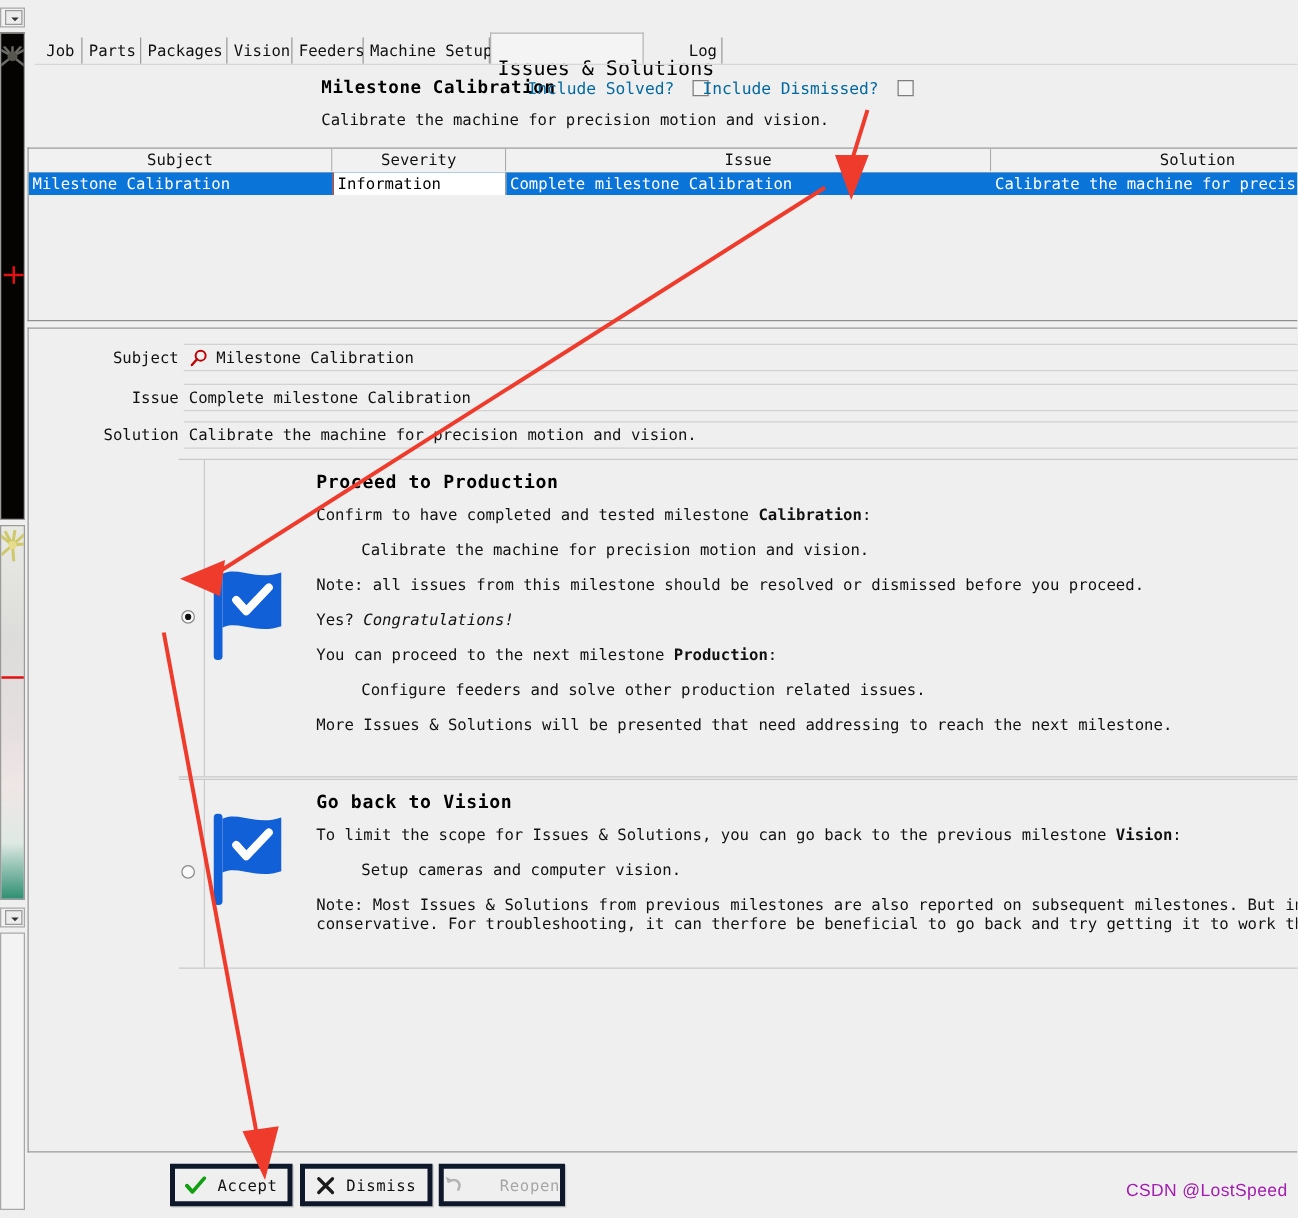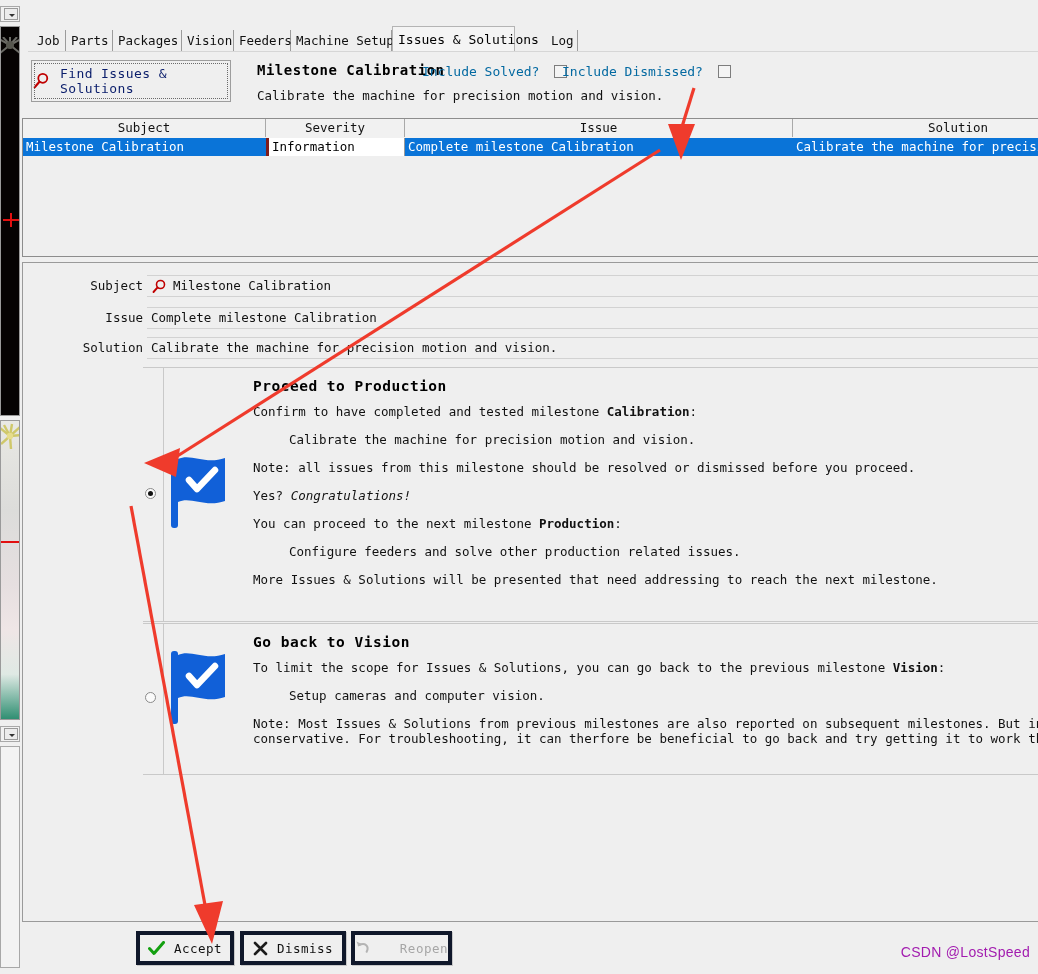"Issues & Solutions" .tab.active { font-size: 13px -> 16px; padding-top: 5px -> 18px }
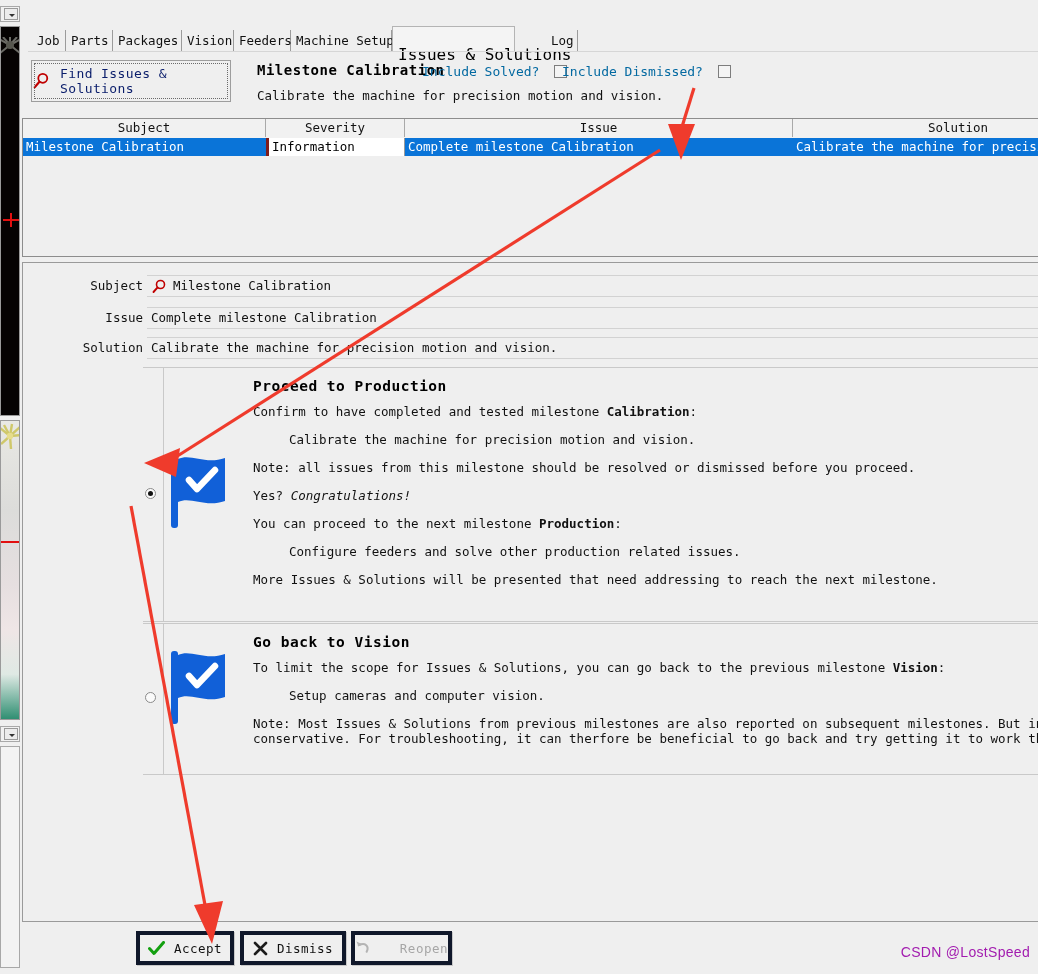"Find Issues & Solutions" div.findbtn { html: <div> <div></div> <svg> <circle></circle> <line></line> </svg> <span>Find Issues &amp; Solutions</span> </div> -> none }
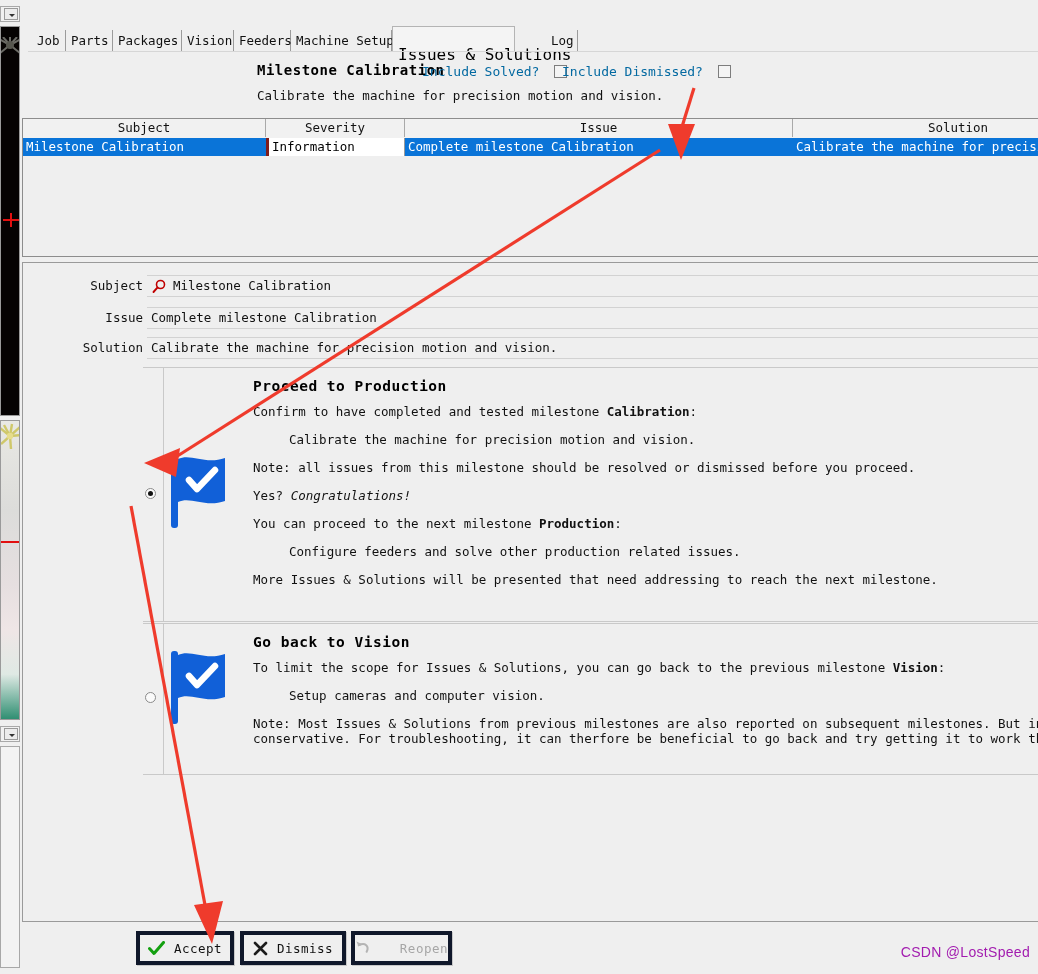"Information" .td.sev { border-left: 3px solid #7f1d1d -> 1px solid #7f1d1d }
